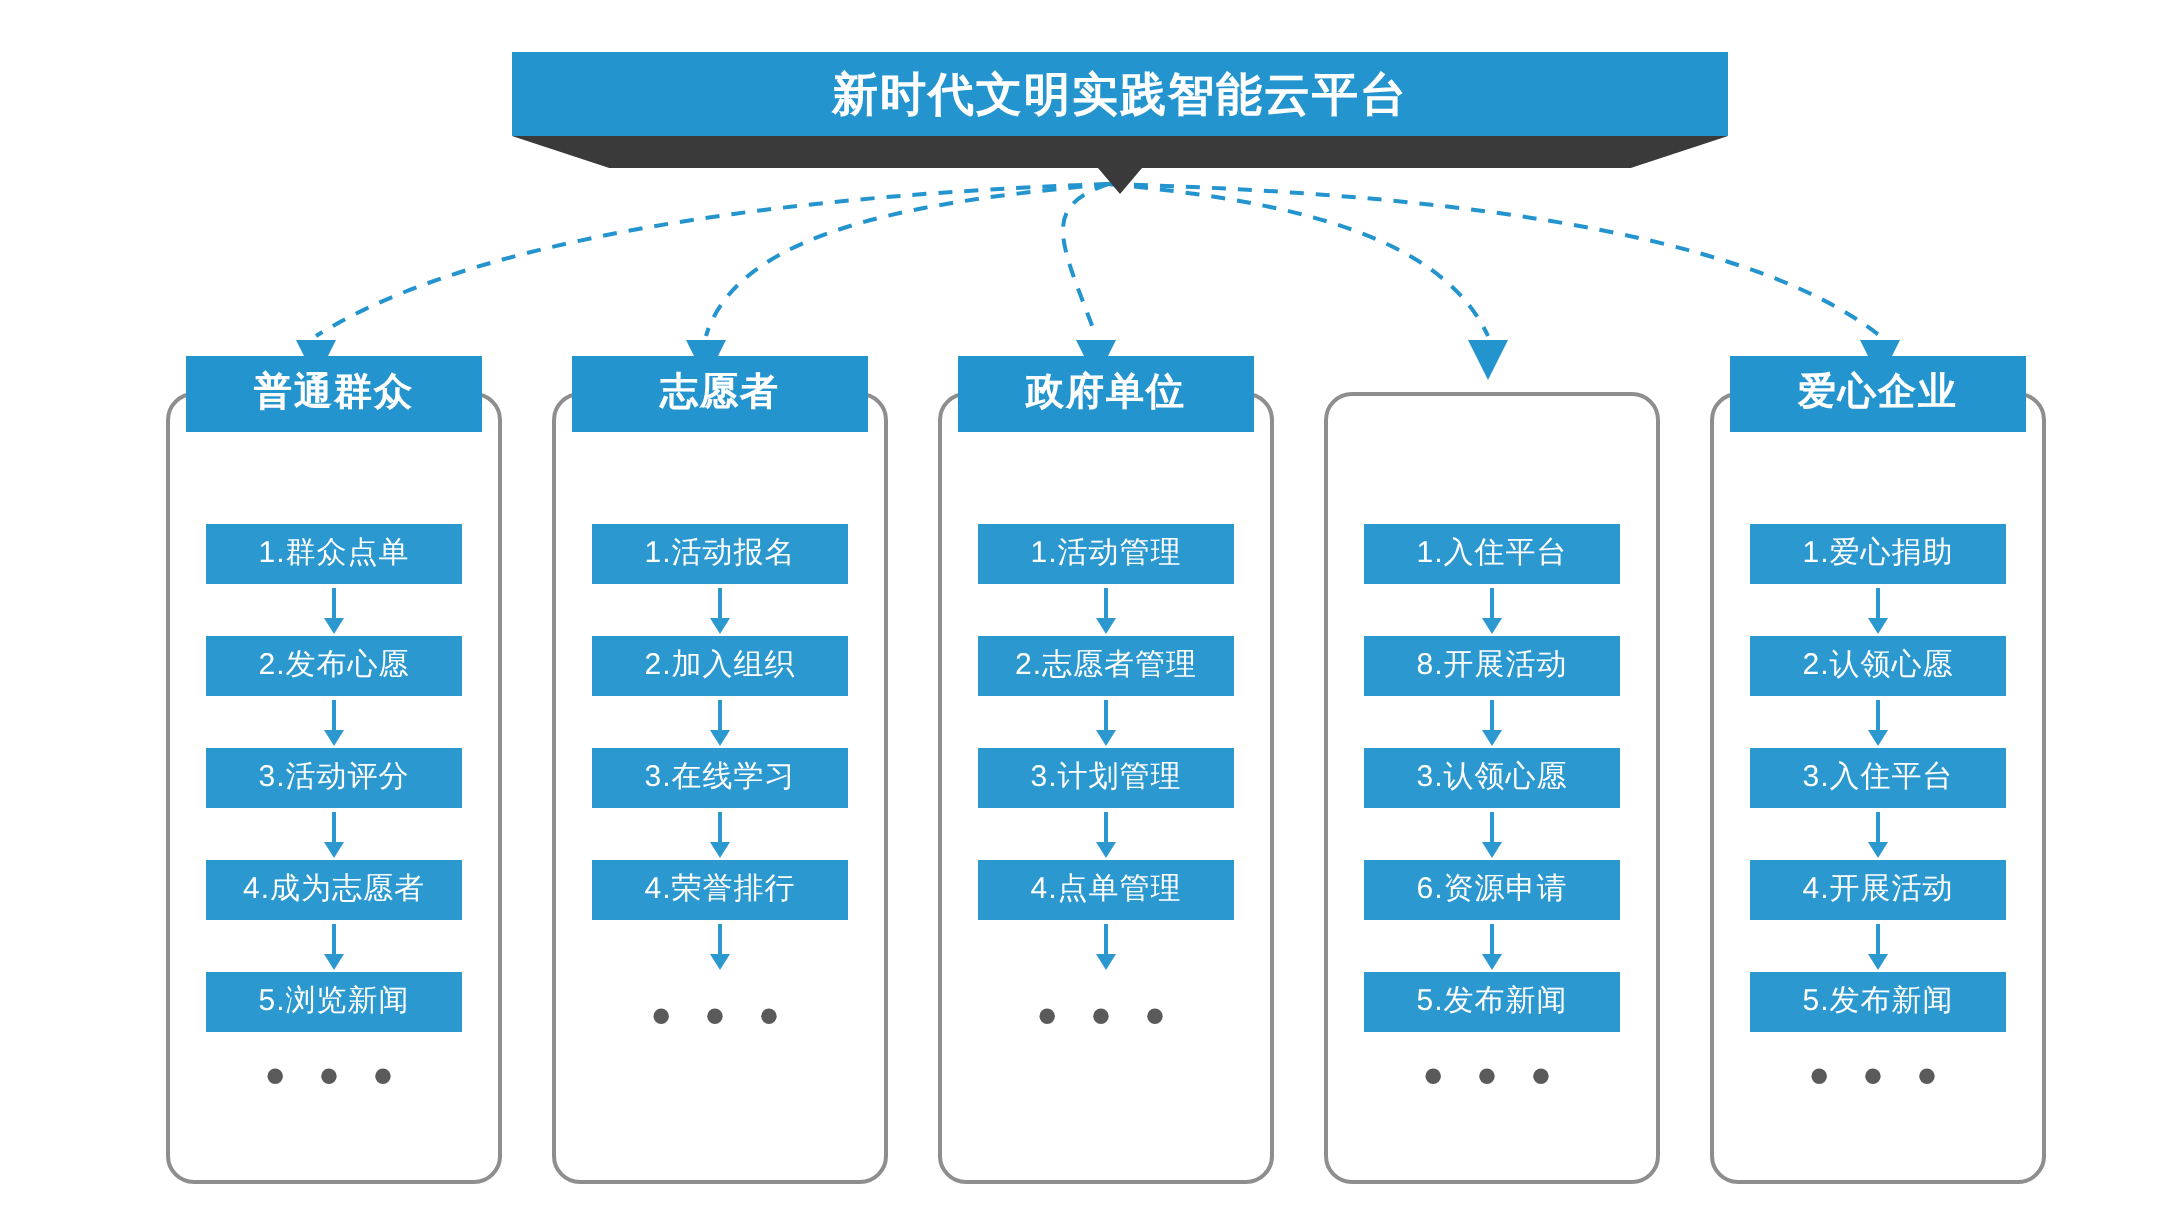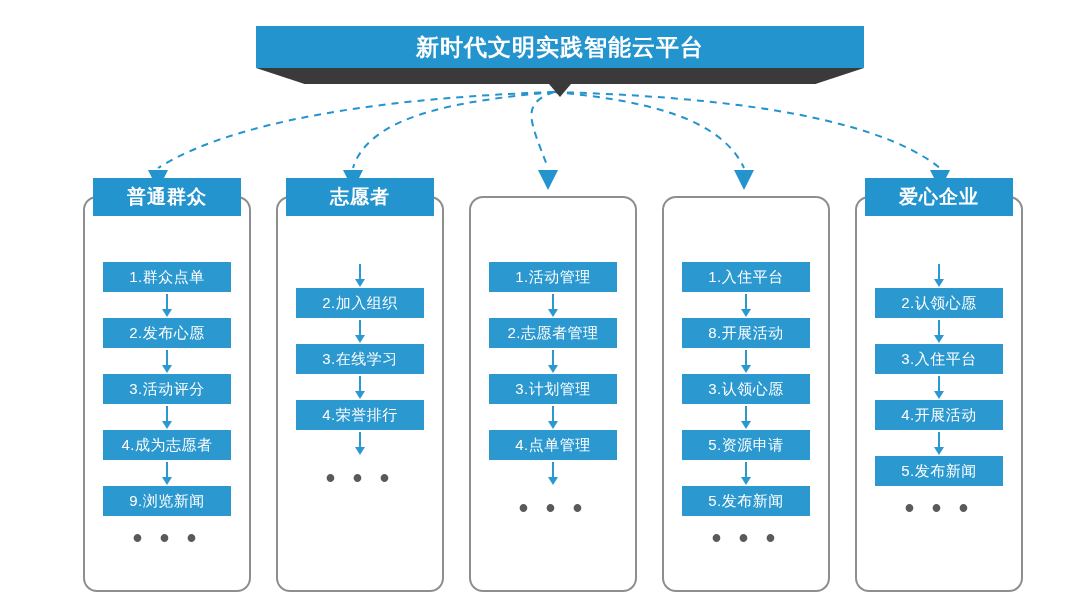"政府单位" div.col-header { html: none -> <div>政府单位</div> }
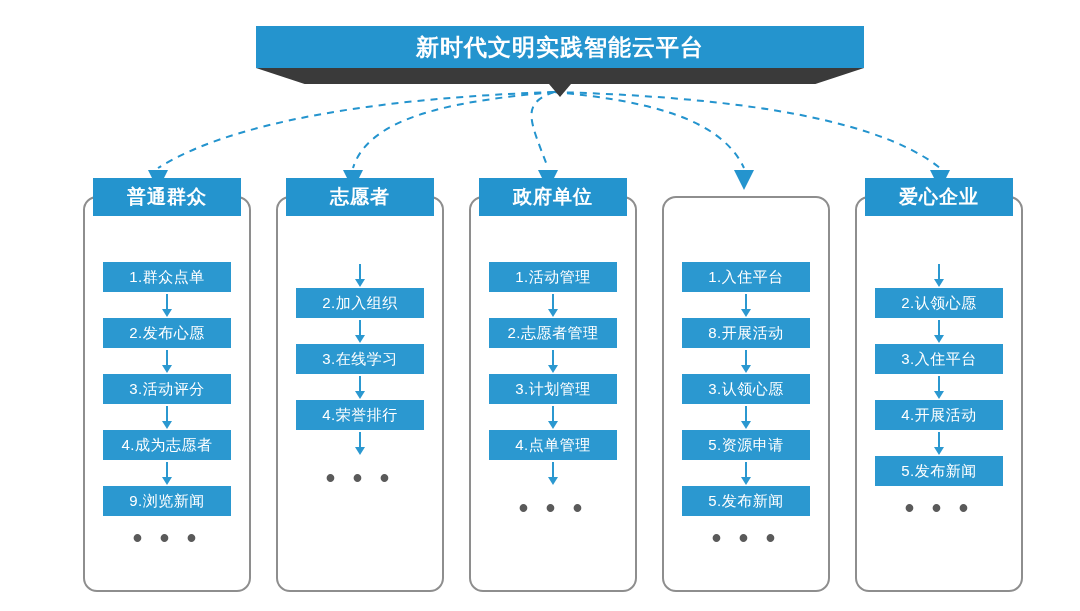"1.活动报名" div.item { html: none -> <div>1.活动报名</div> }
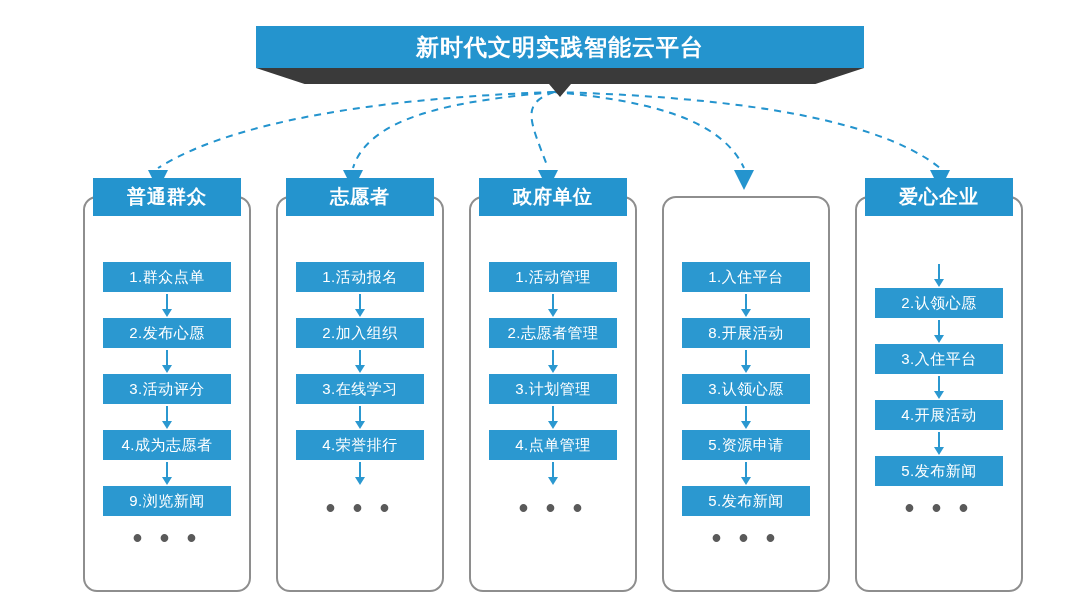"1.爱心捐助" div.item { html: none -> <div>1.爱心捐助</div> }
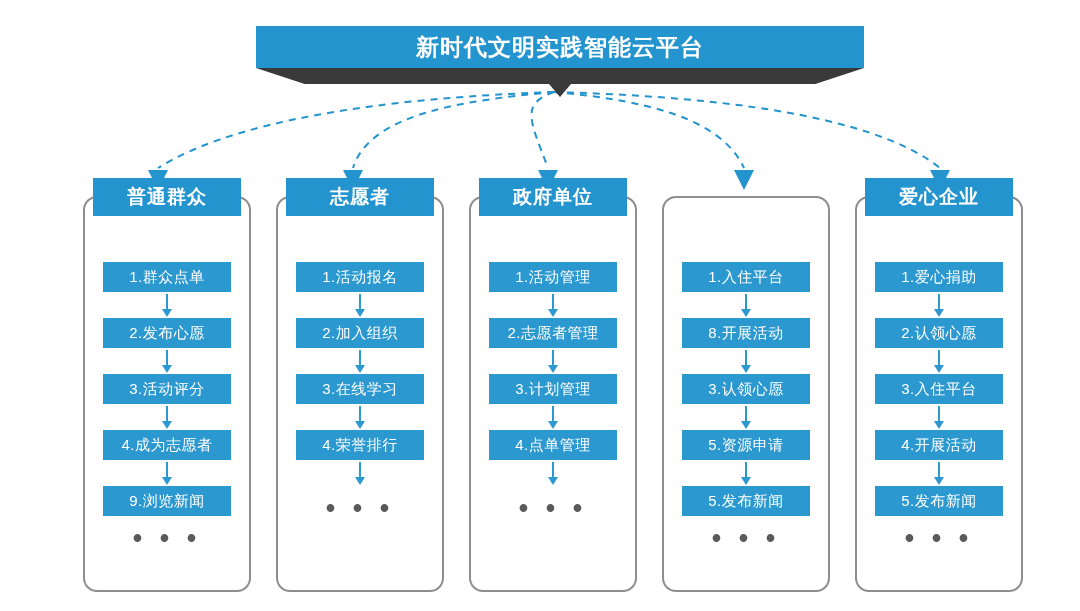"5.资源申请" div.item { text: 5 -> 6 }
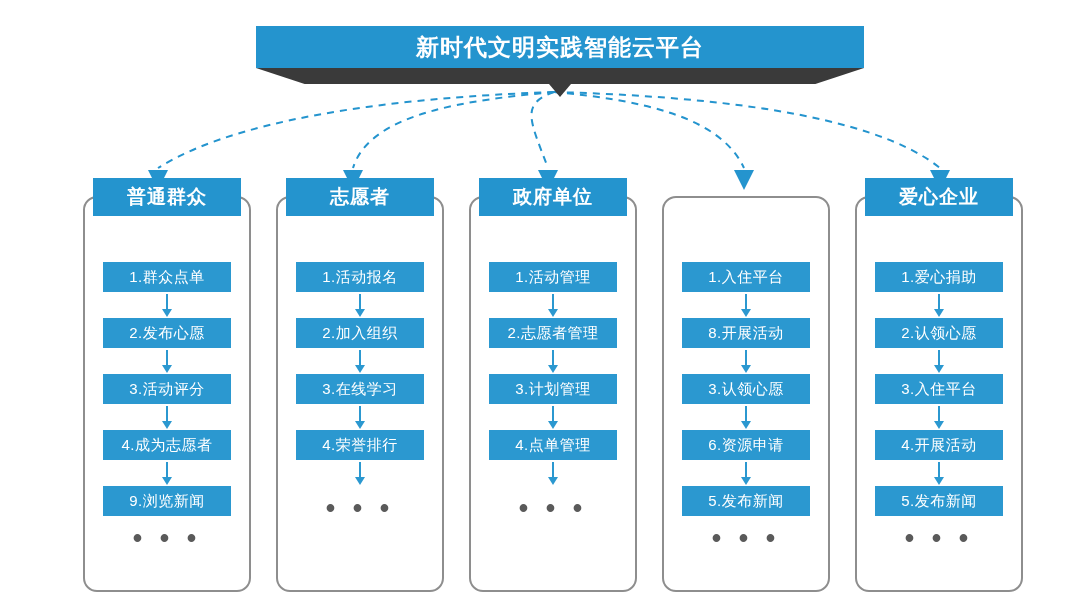"9.浏览新闻" div.item { text: 9 -> 5 }
